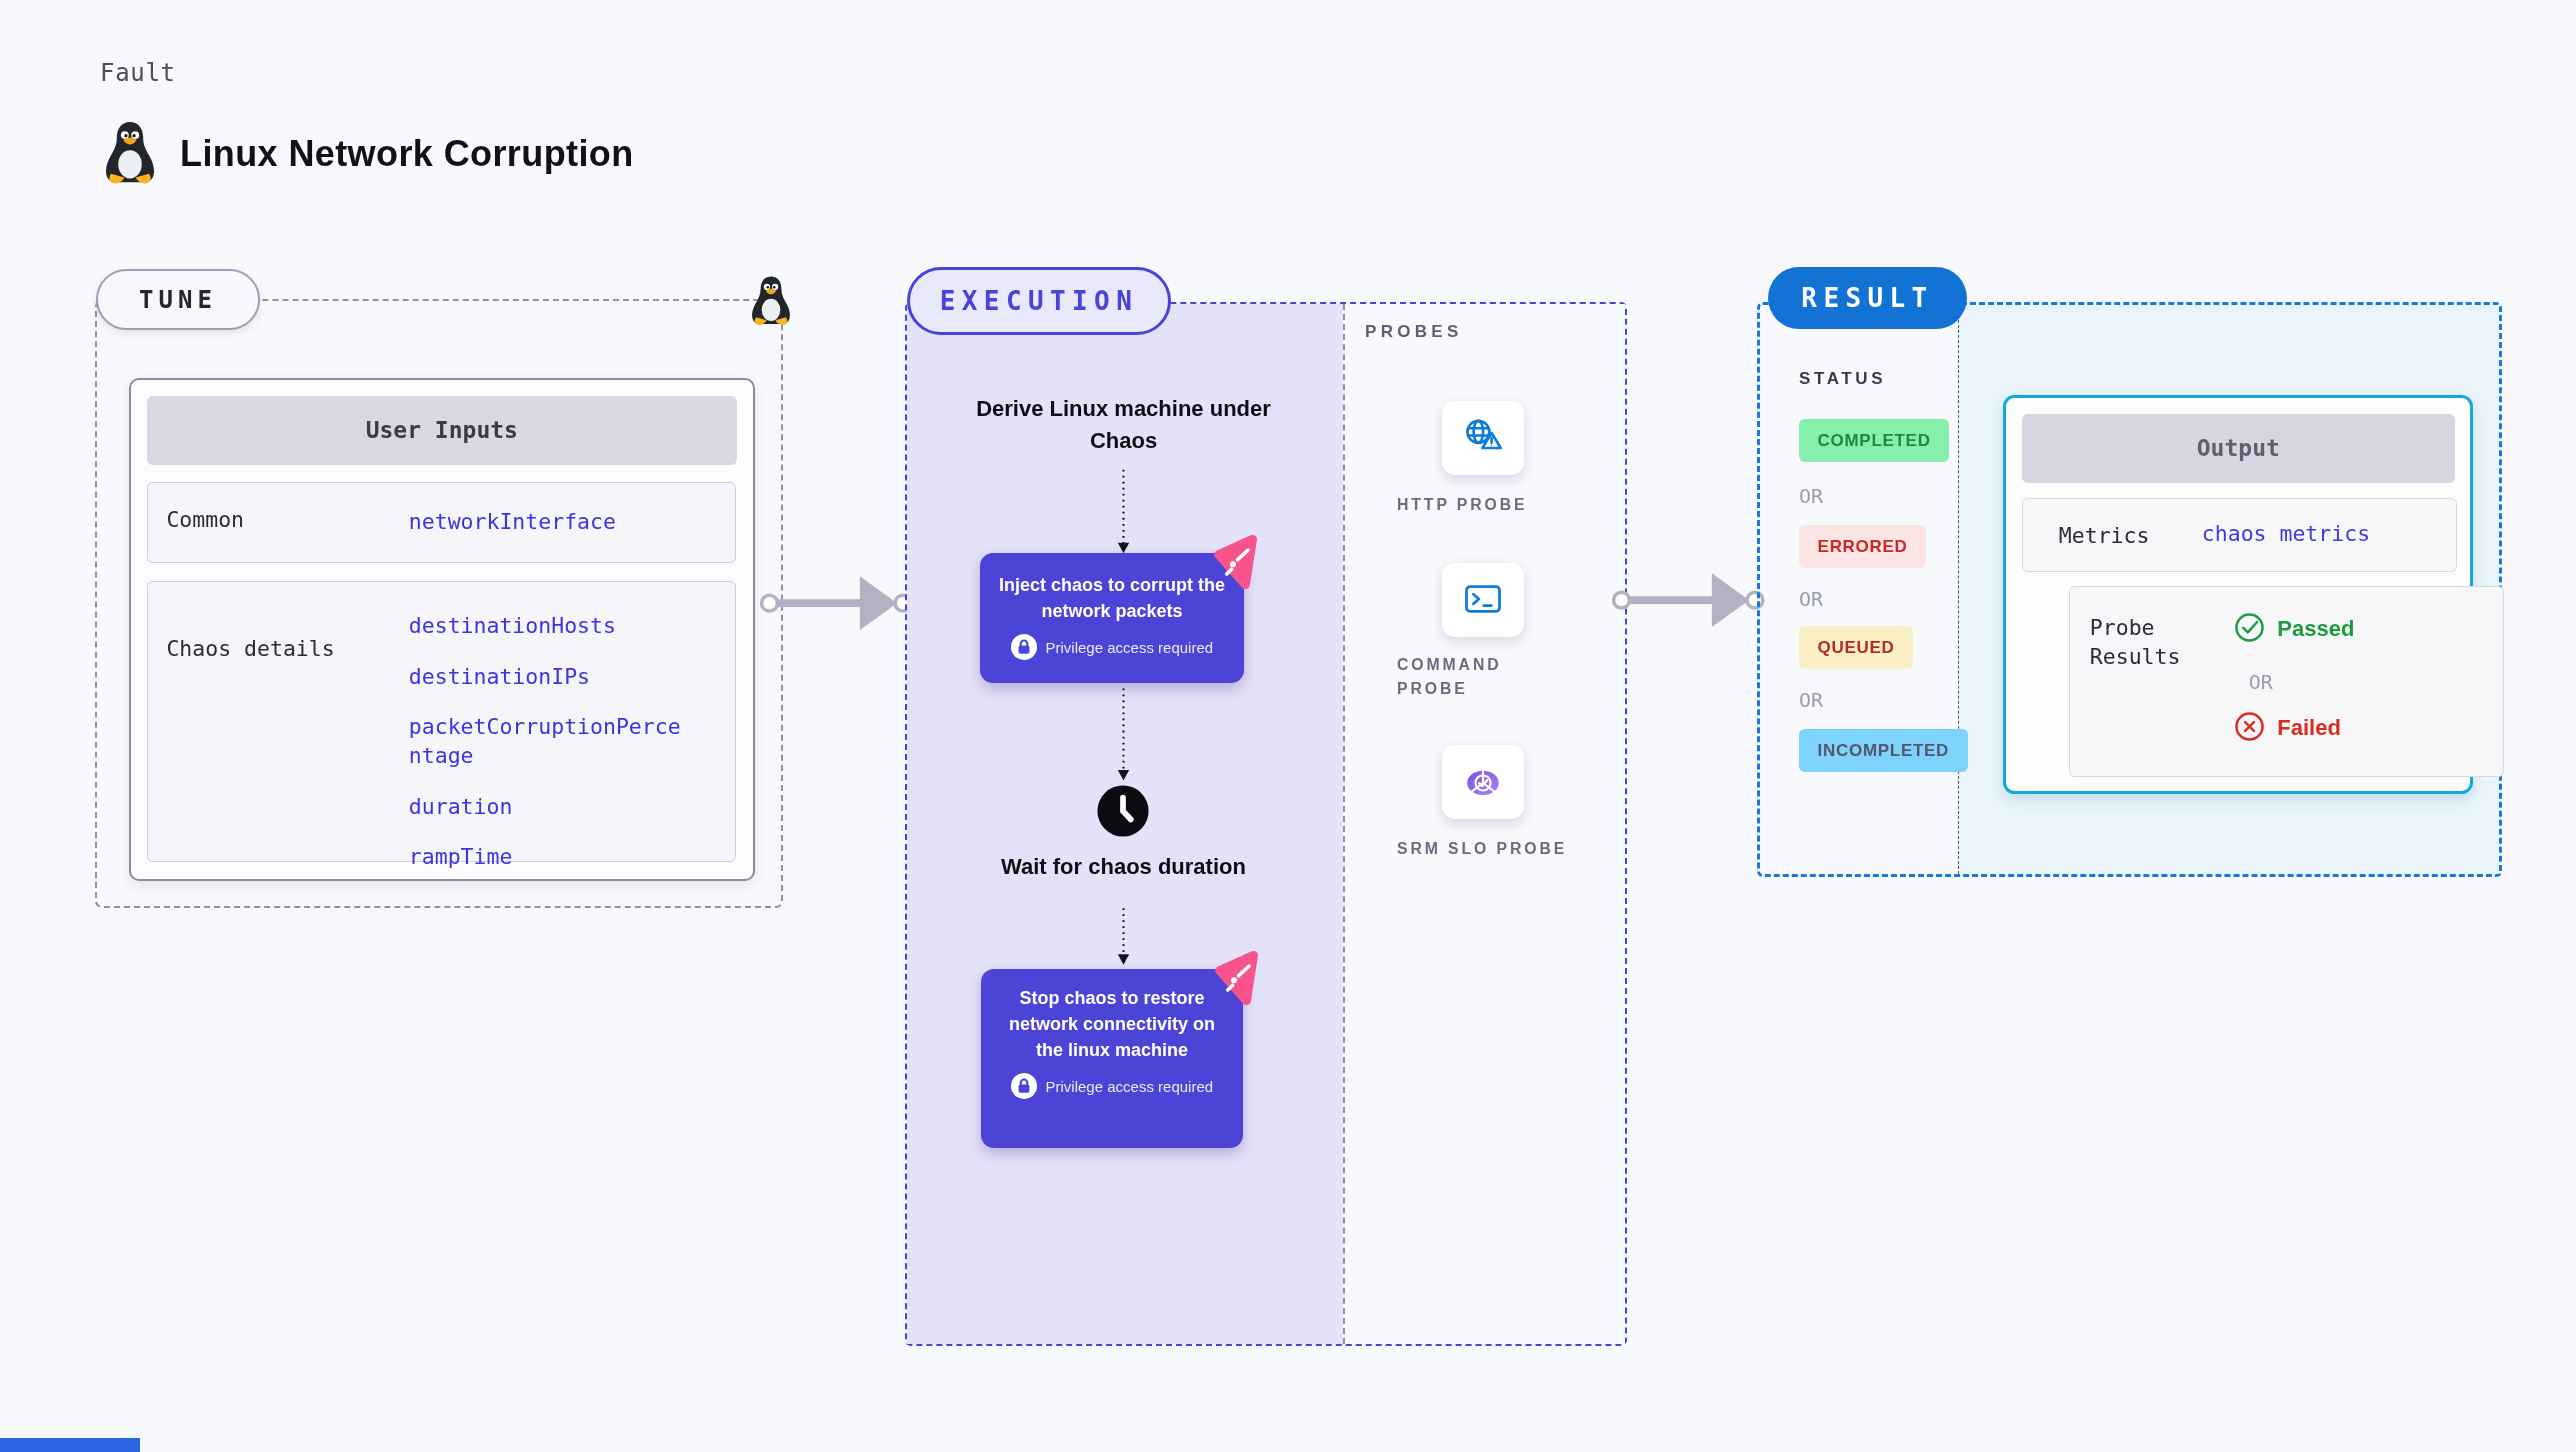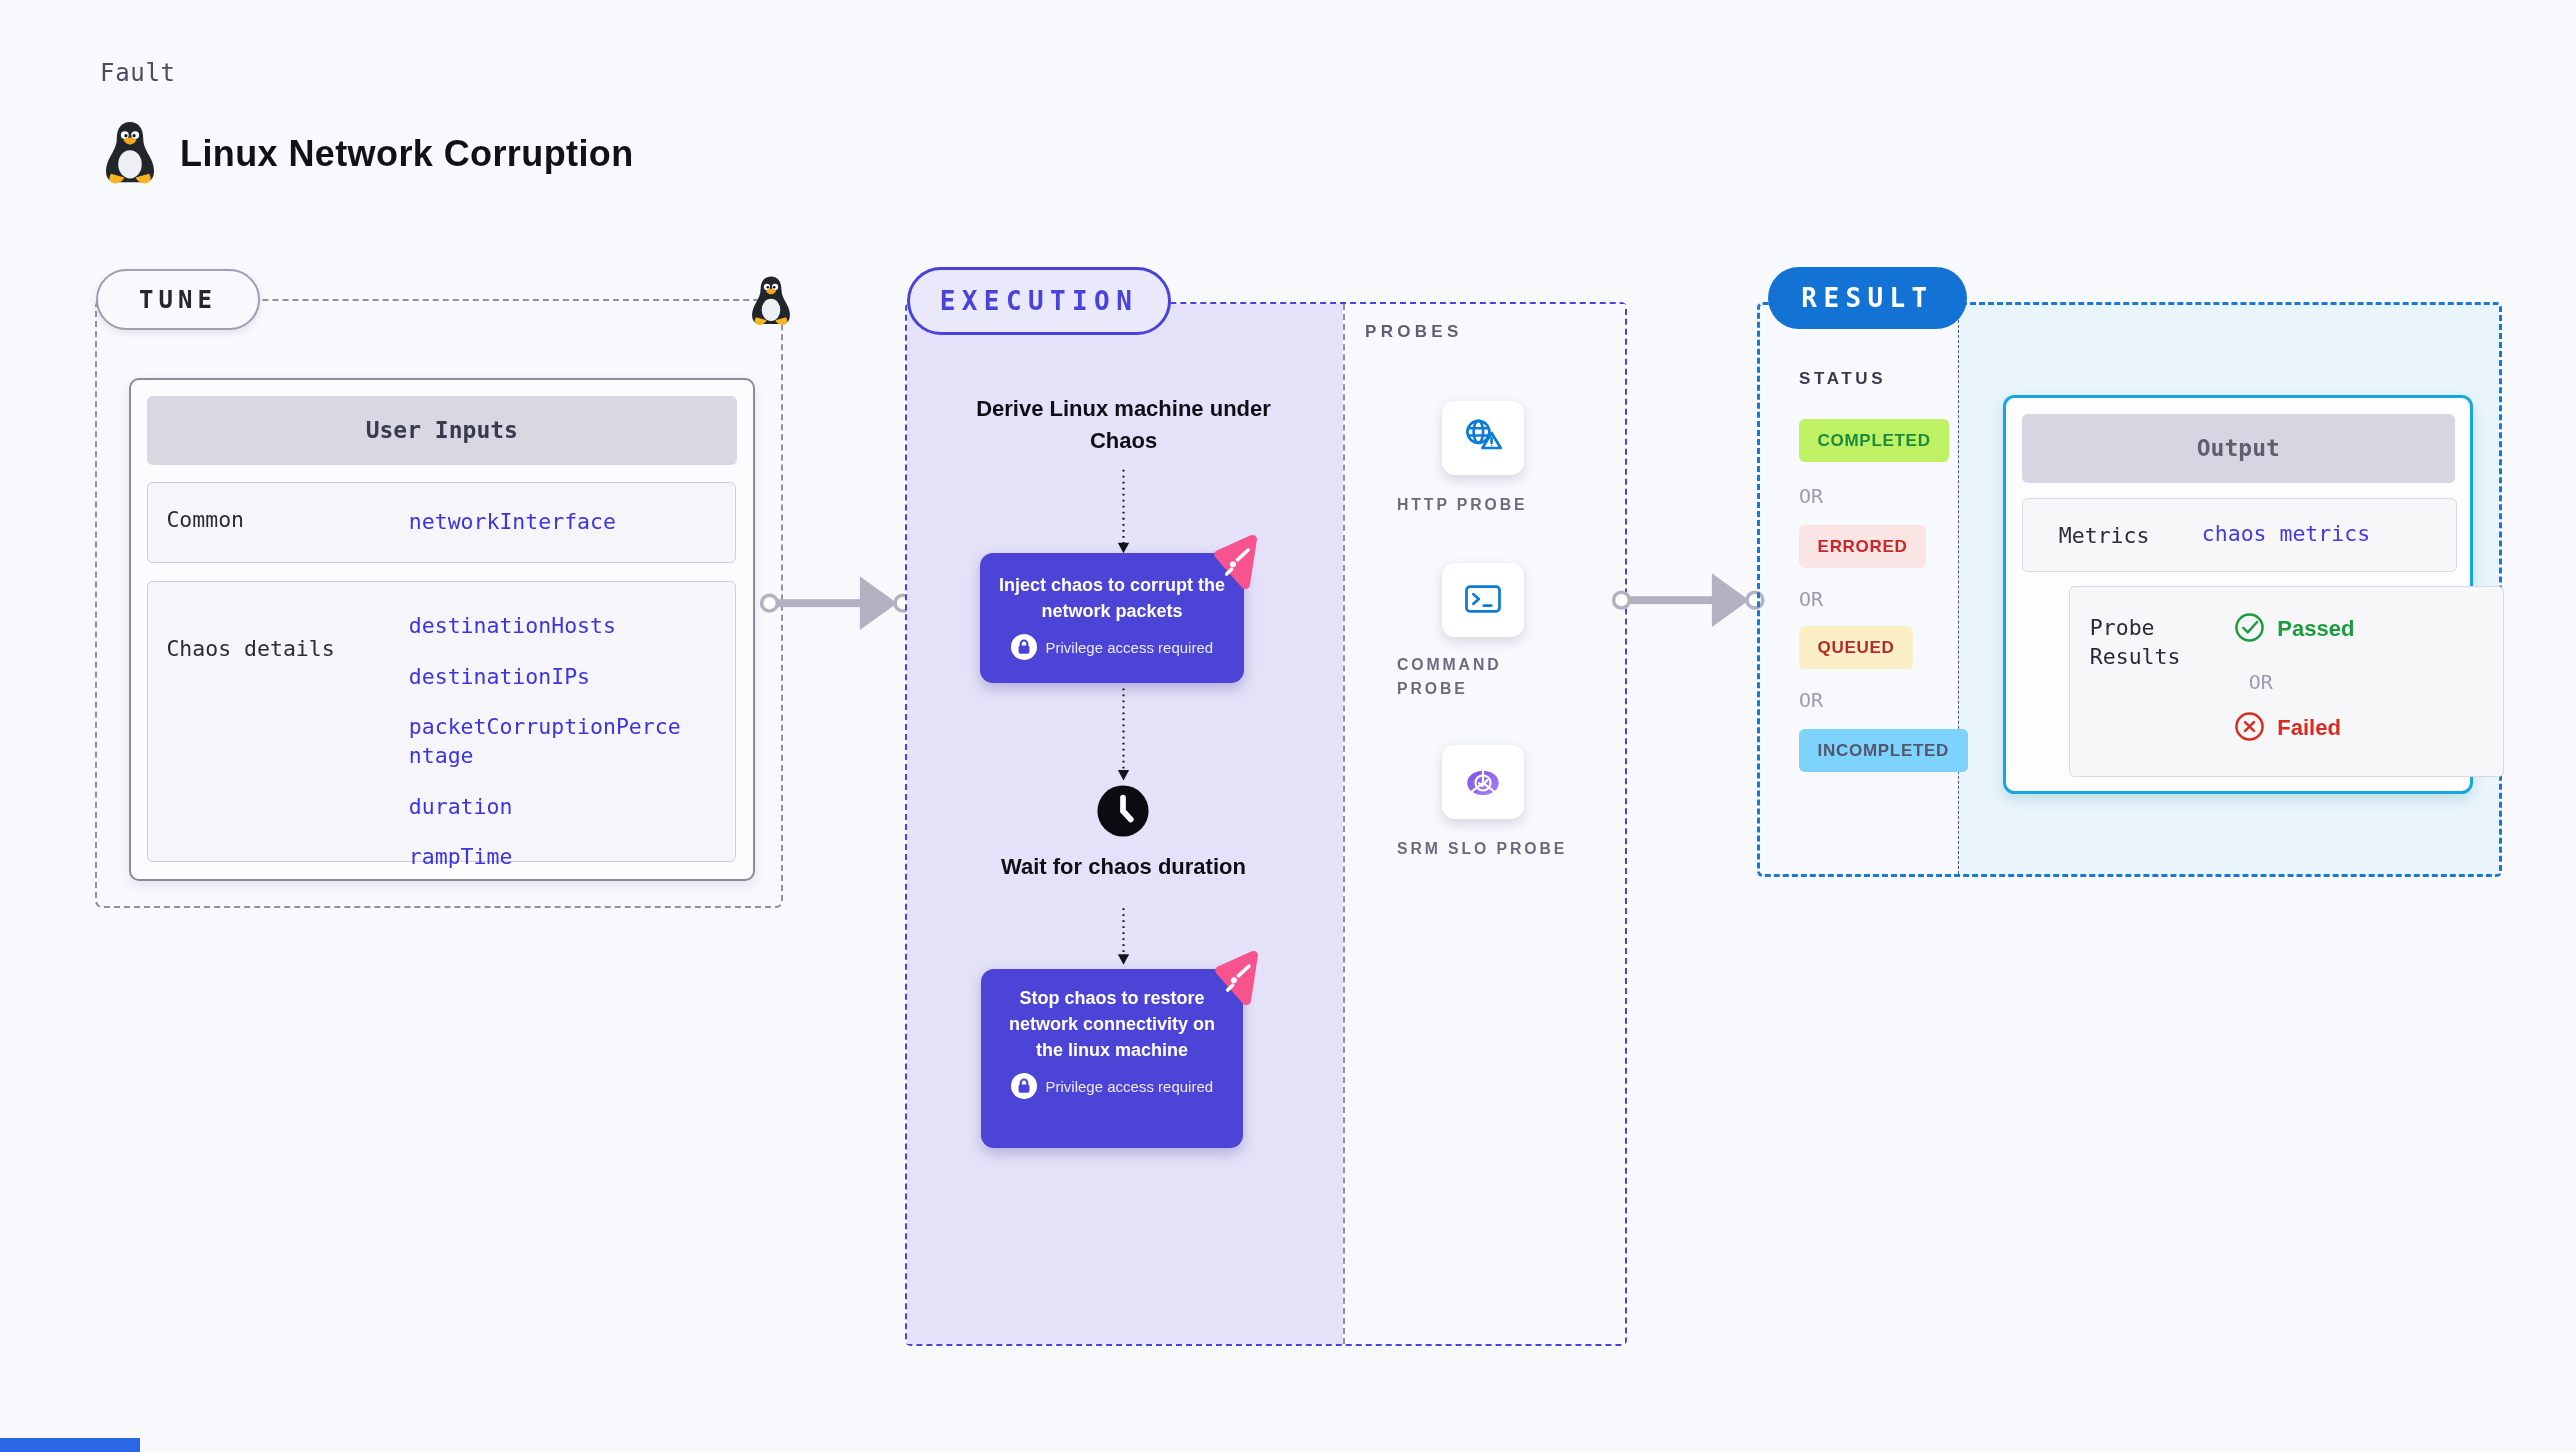"COMPLETED" .badge-green { background: #bef264 -> #86efac }
